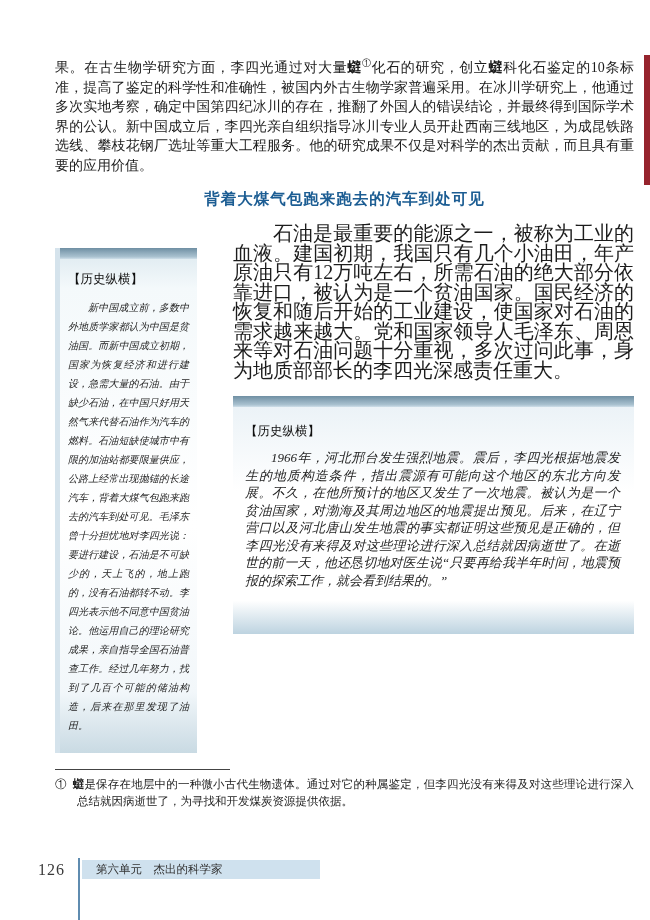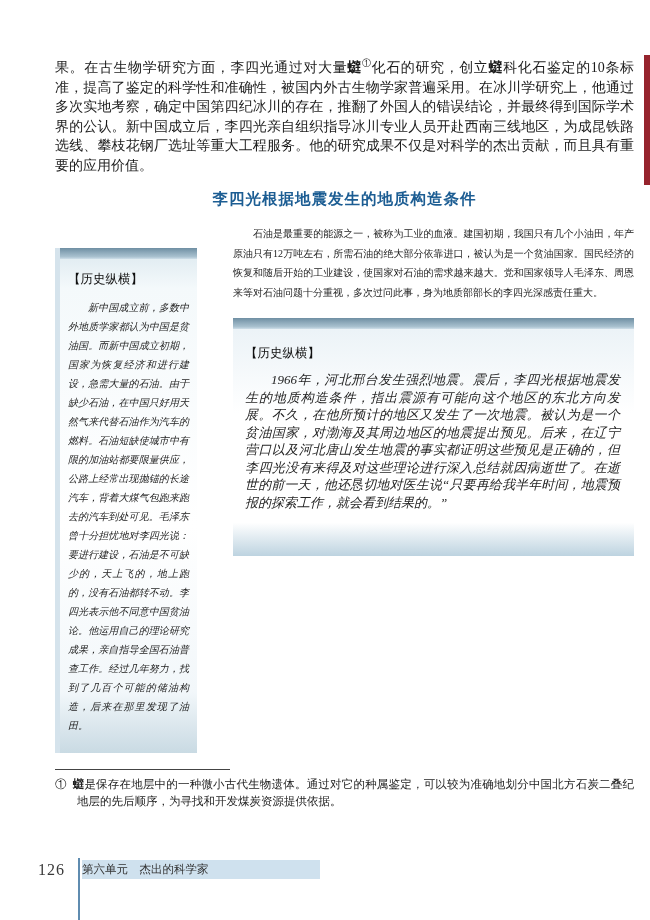"李四光根据地震发生的地质构造条件" h2.heading { text: 李四光根据地震发生的地质构造条件 -> 背着大煤气包跑来跑去的汽车到处可见 }
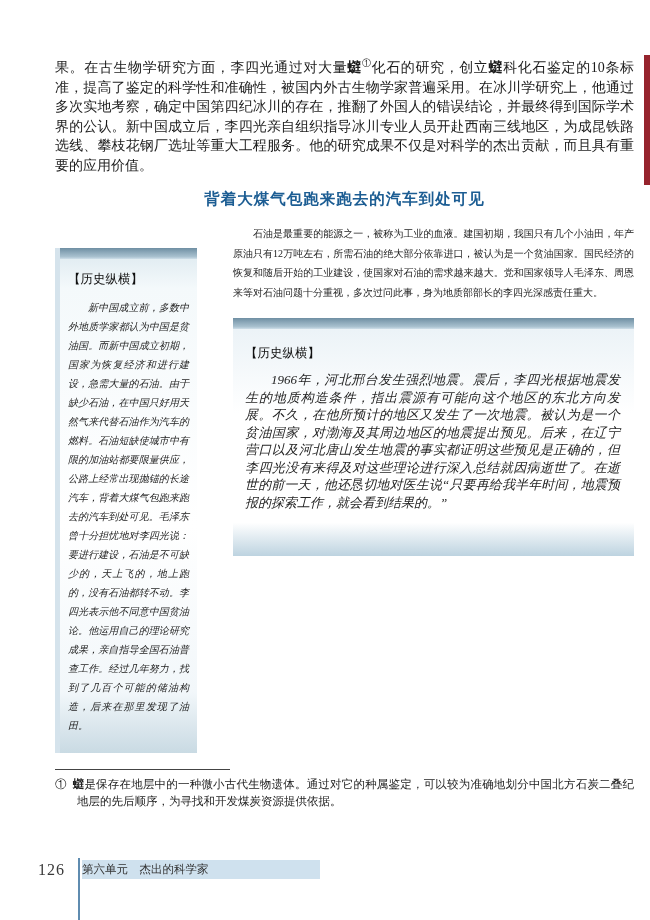"石油是最重要的能源之一，被称为工业的血液。建国初期，我国只有几个小油田，年产原油" .para { font-size: 10px -> 20px }
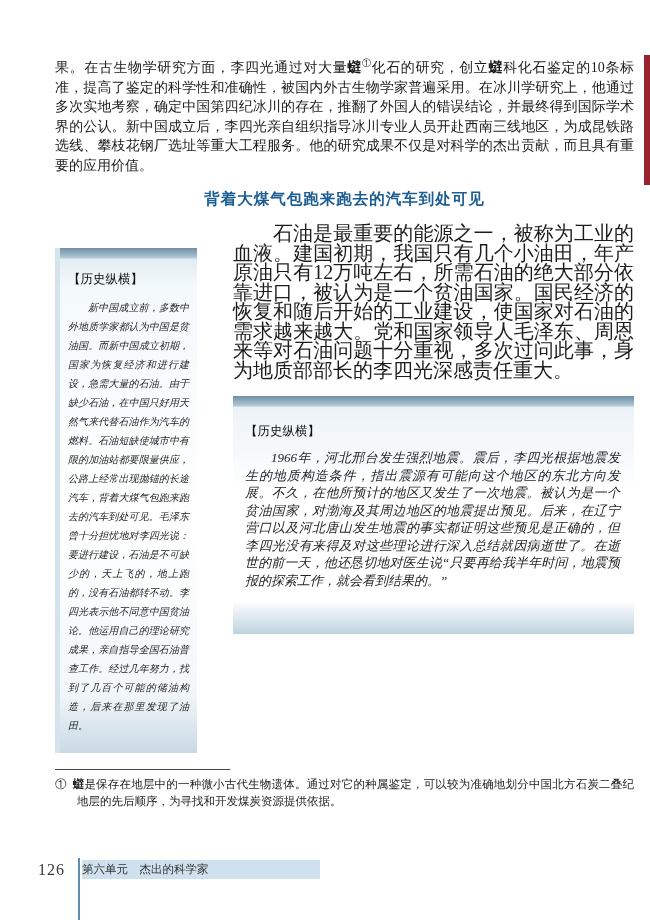"是保存在地层中的一种微小古代生物遗体。通过对它的种属鉴定，可以较为准确地划分中国" span { text: 可以较为准确地划分中国北方石炭二叠纪地层的先后顺序 -> 但李四光没有来得及对这些理论进行深入总结就因病逝世了 }
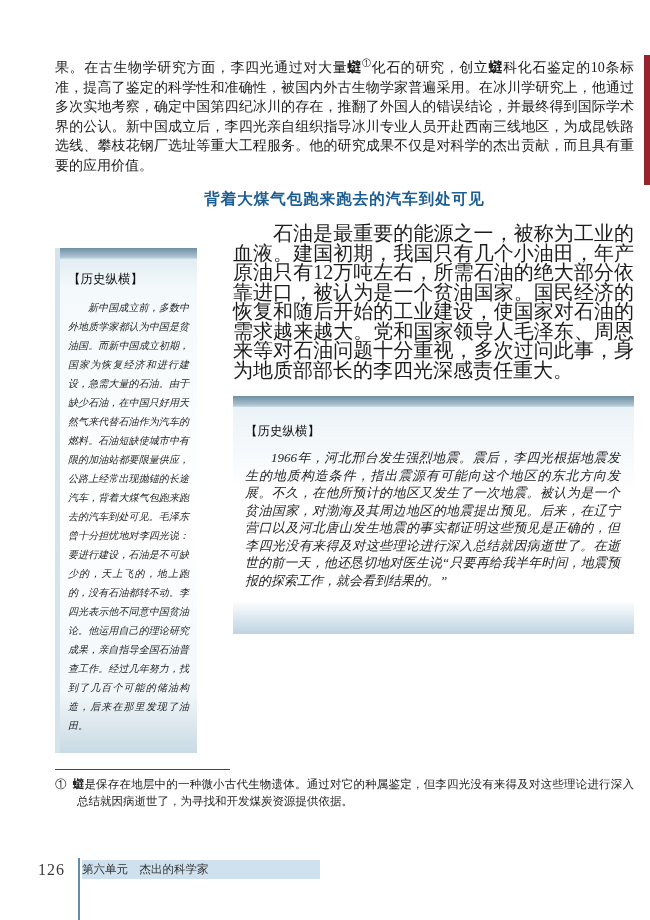"第六单元 杰出的科学家" .unit-bar { padding-left: none -> 14px }
